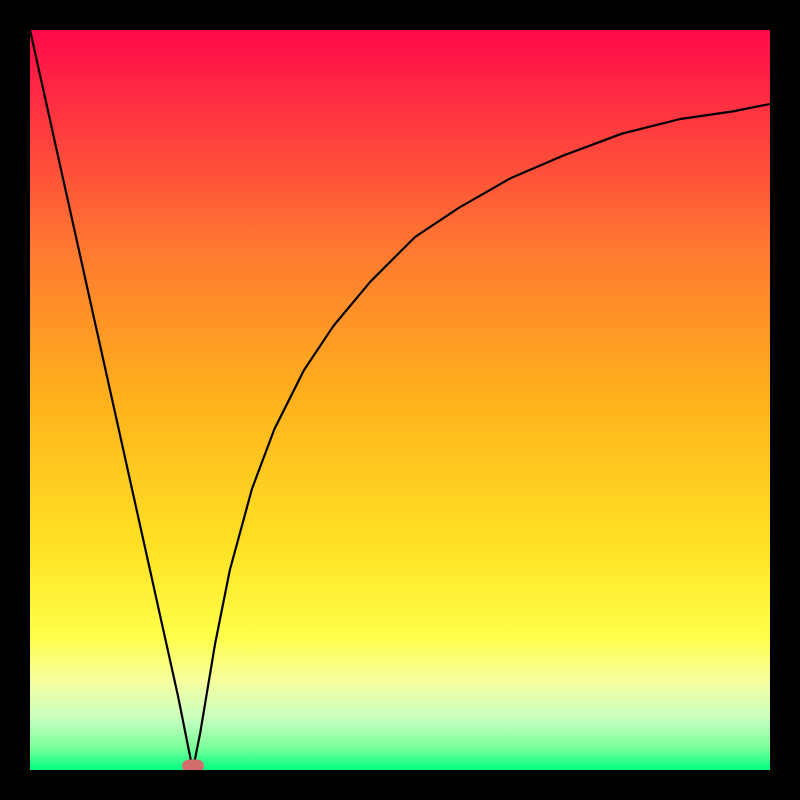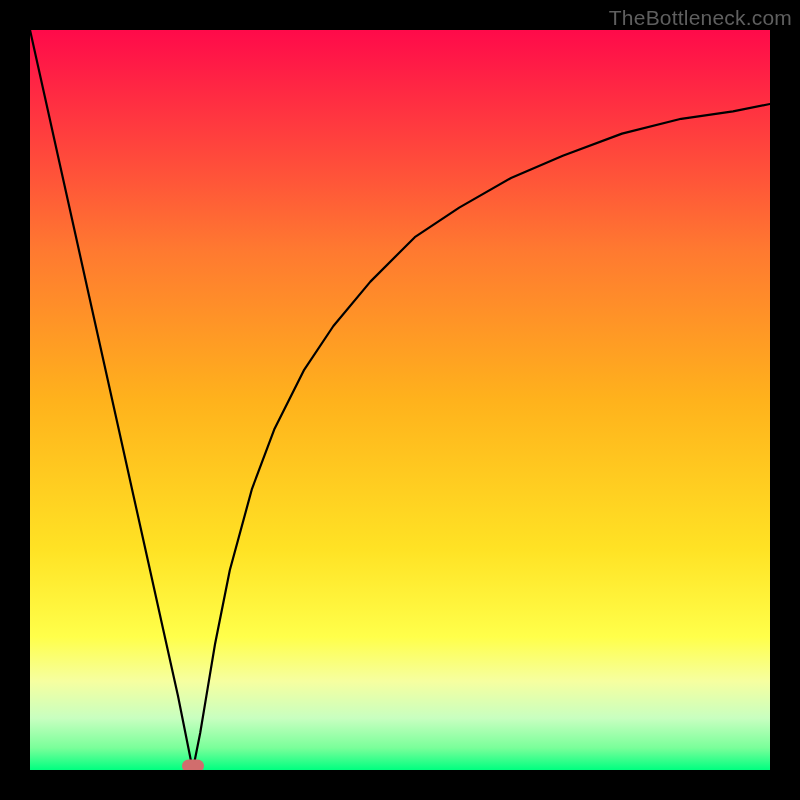"TheBottleneck.com" div.watermark { html: <div>TheBottleneck.com</div> -> none }
